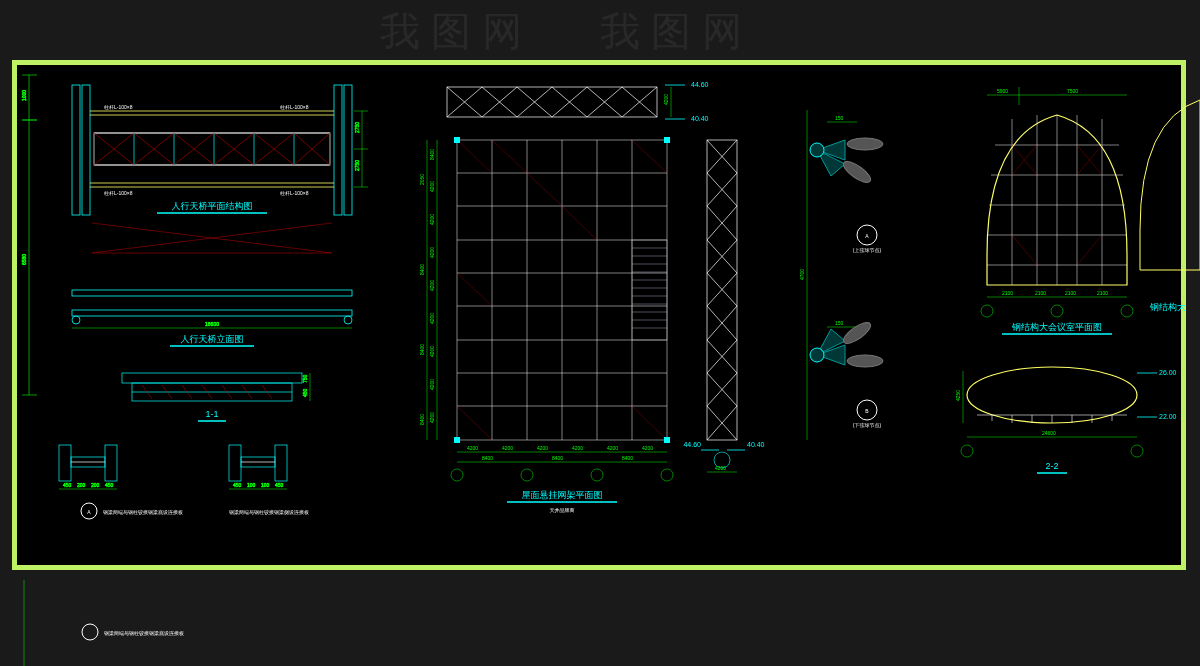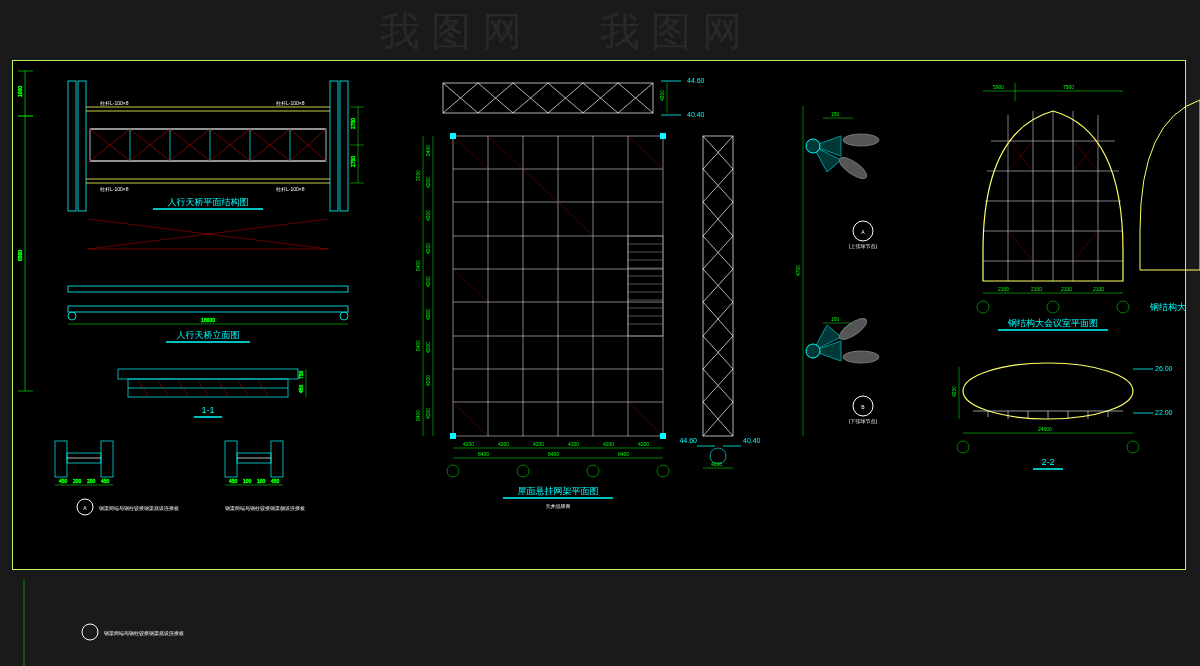"人行天桥平面结构图" .viewport { border: 1px solid #bef264 -> 5px solid #bef264 }
